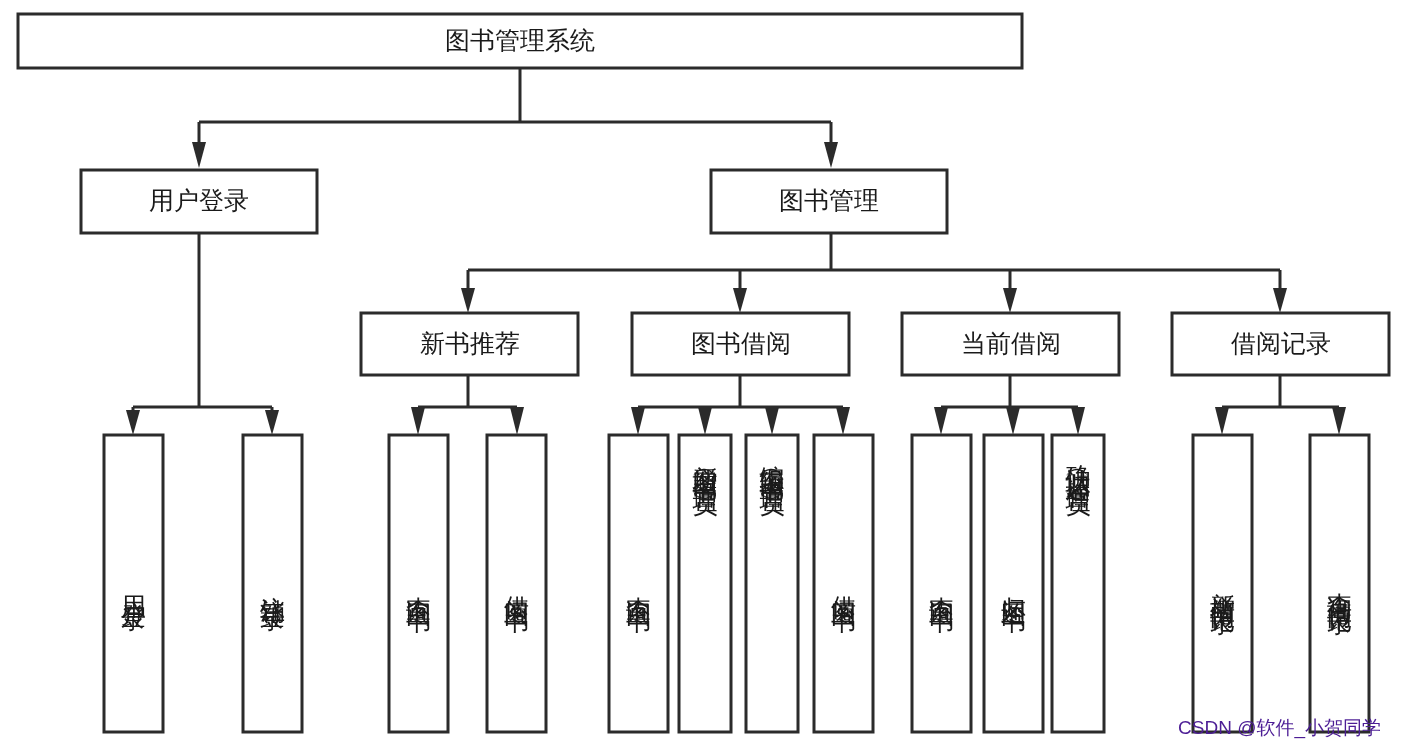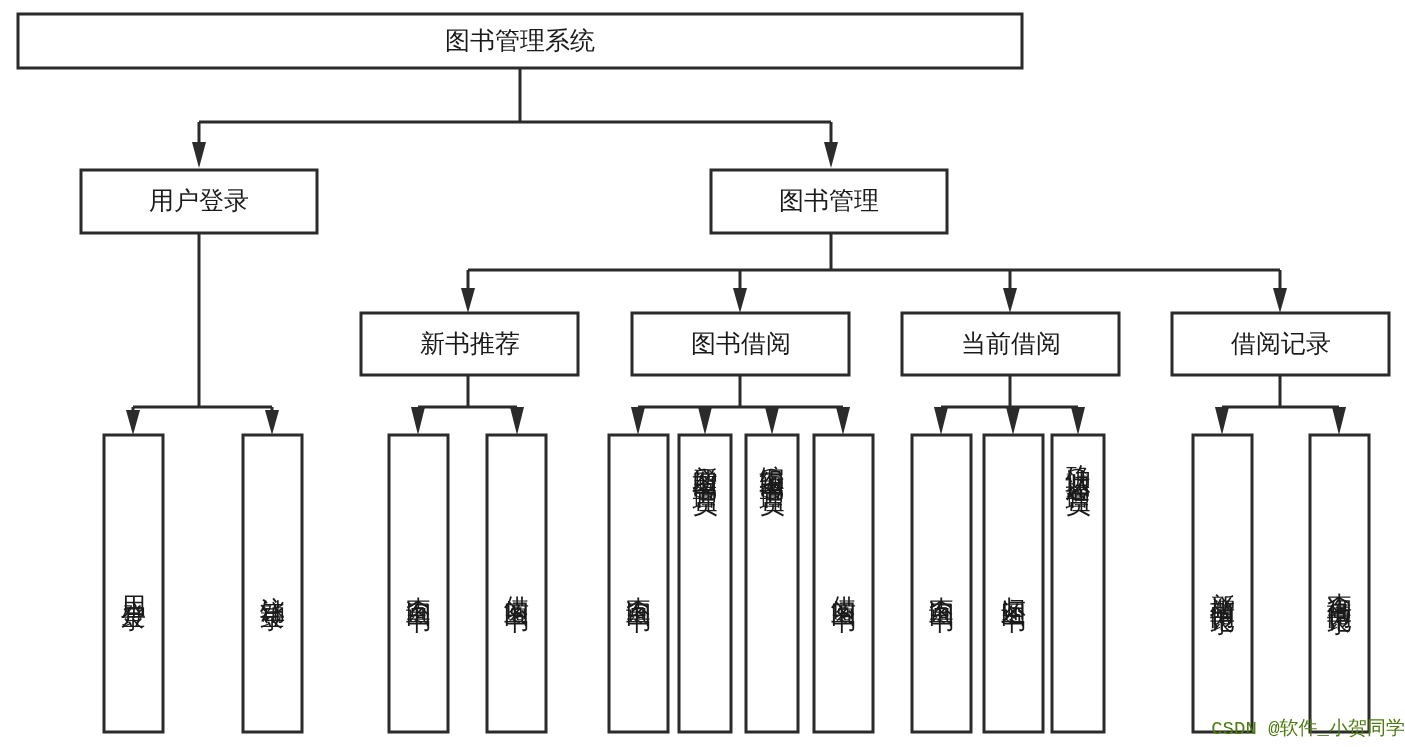"CSDN @软件_小贺同学" .watermark { color: #4d7c0f -> #4c1d95; font-family: Liberation Mono, monospace -> Liberation Sans, sans-serif; right: 0 -> 24px }
